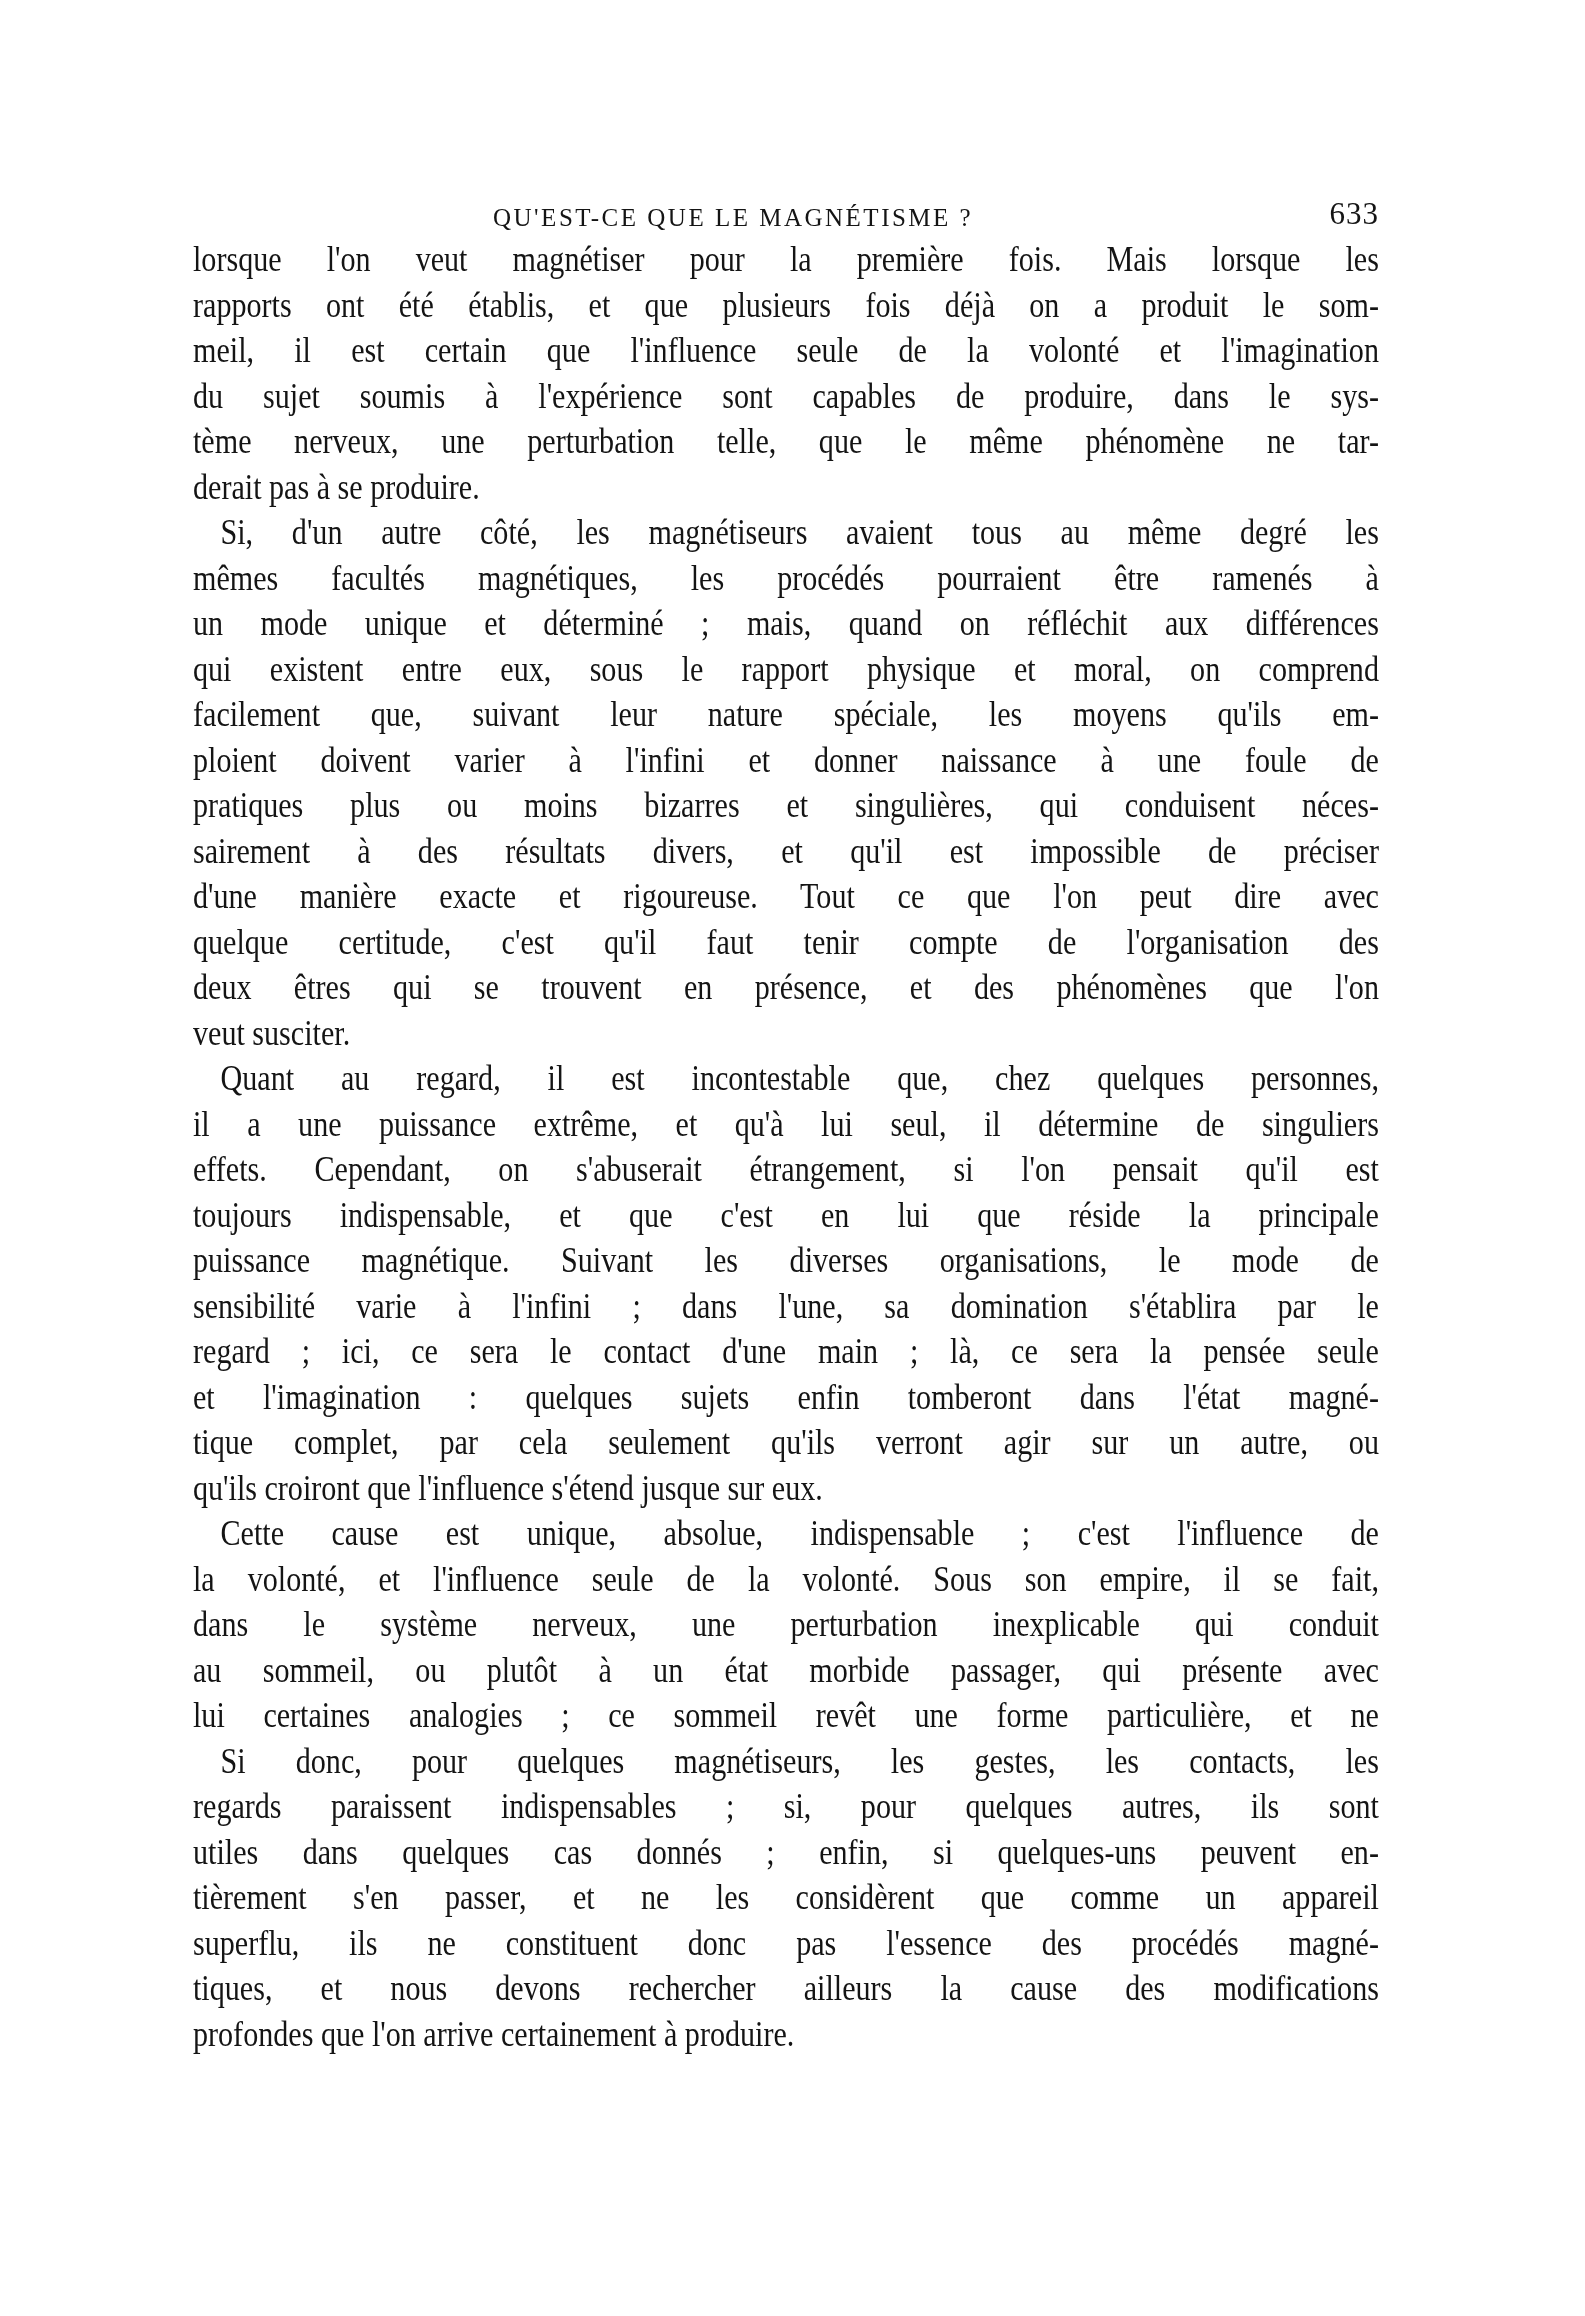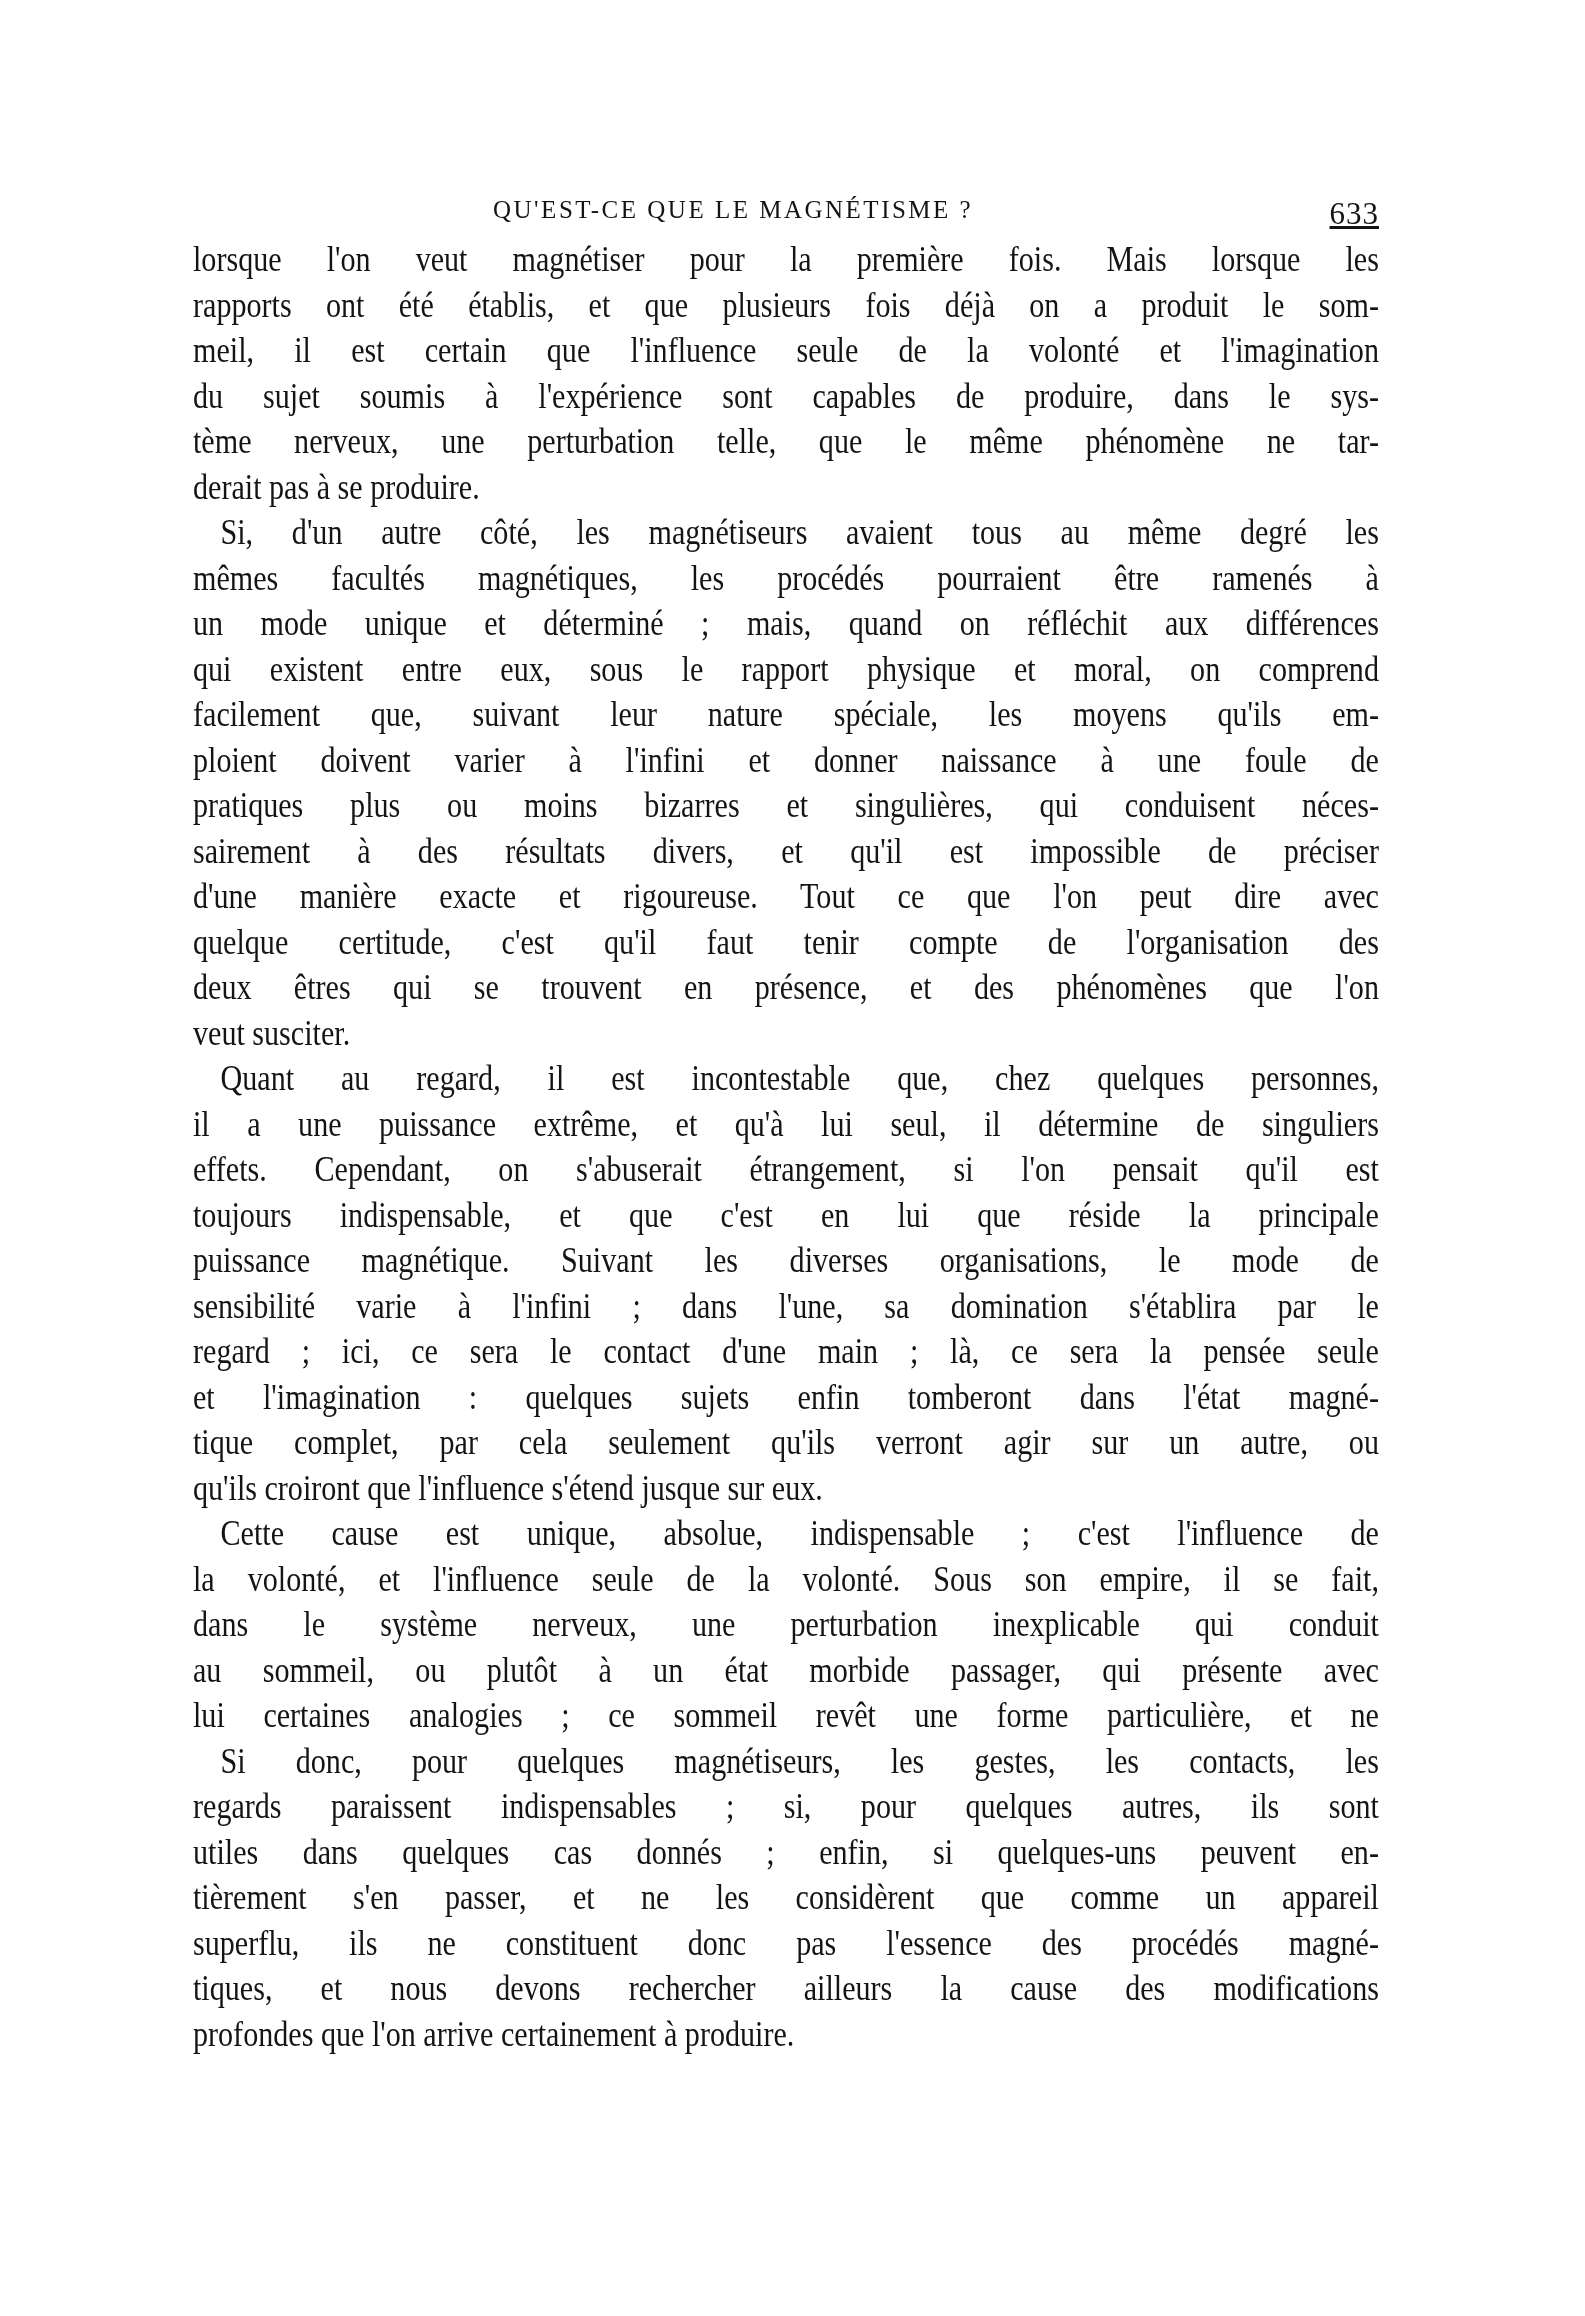"QU'EST-CE QUE LE MAGNÉTISME ?" .running-title { top: 0 -> 8px }
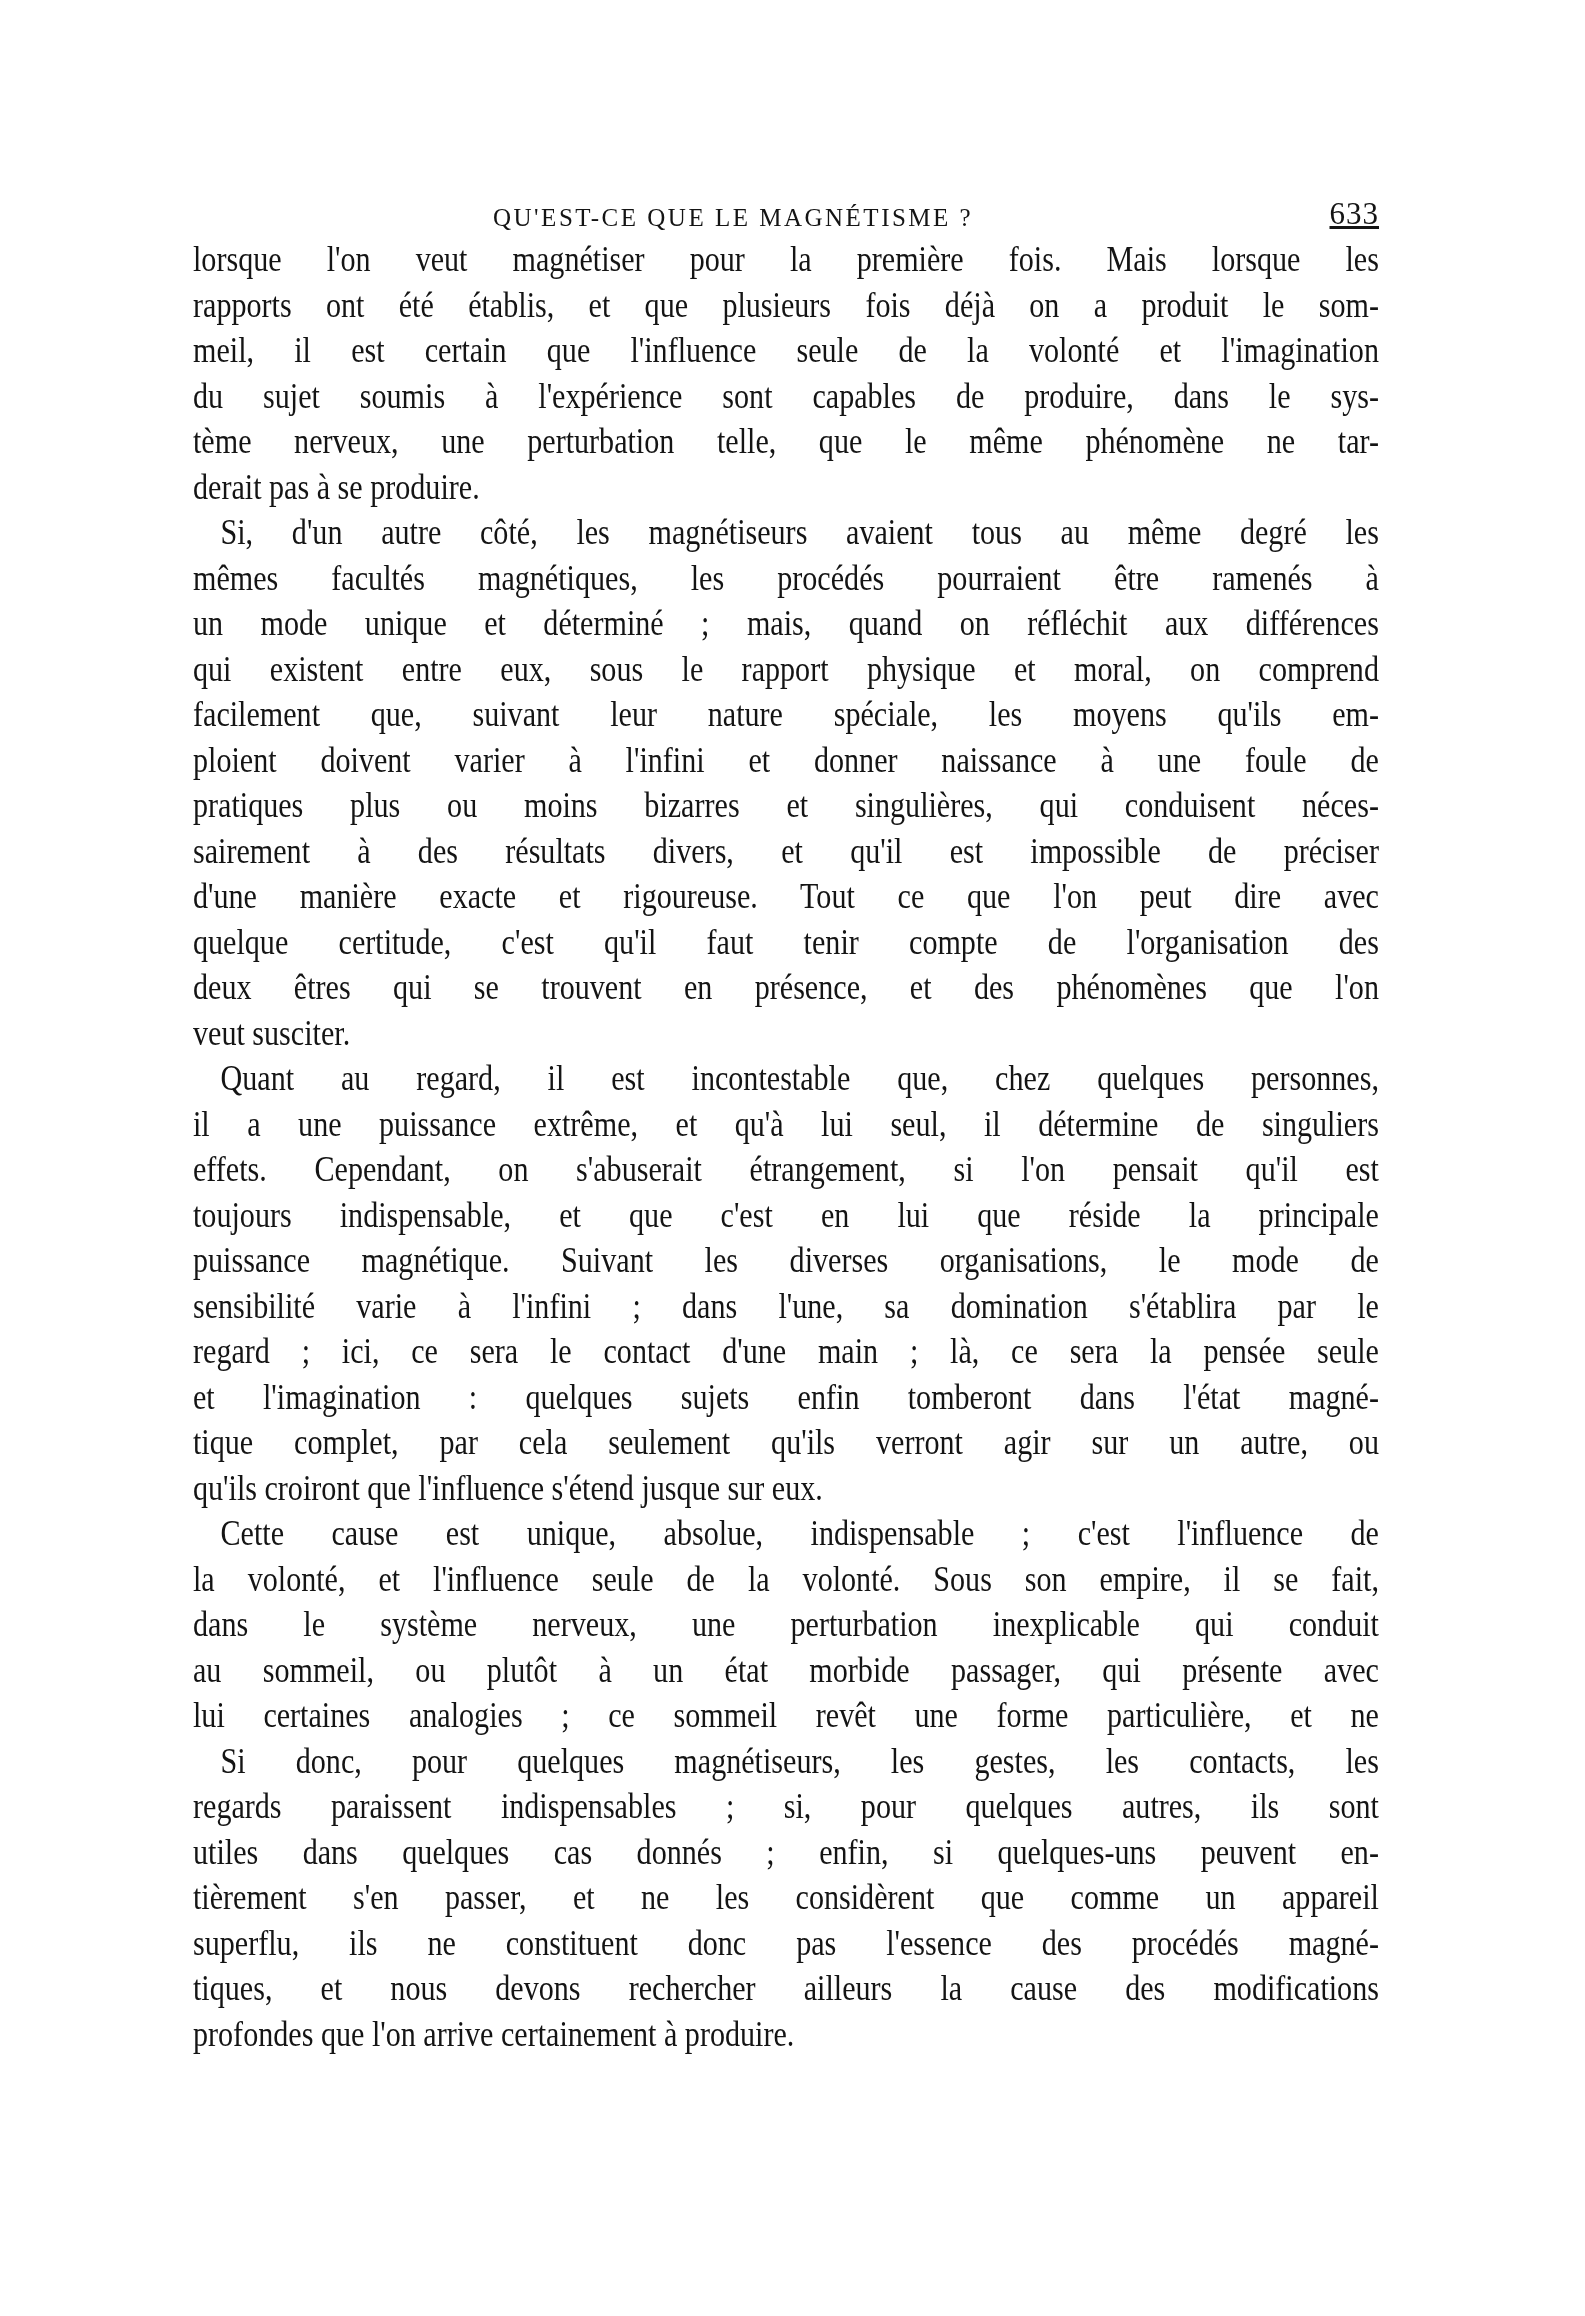"633" .page-number { text-decoration: underline -> none }
